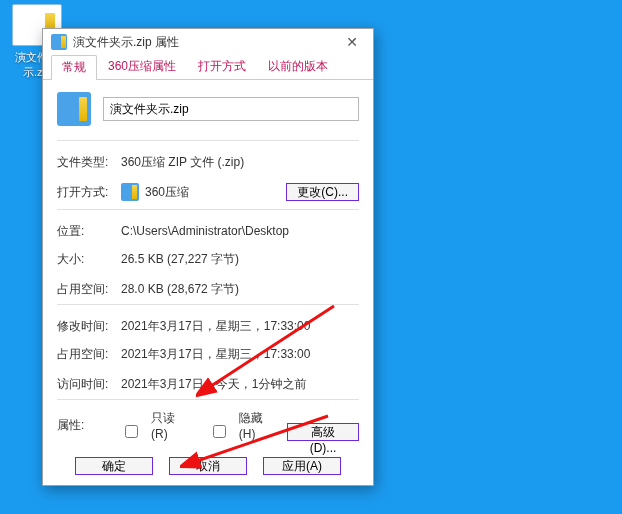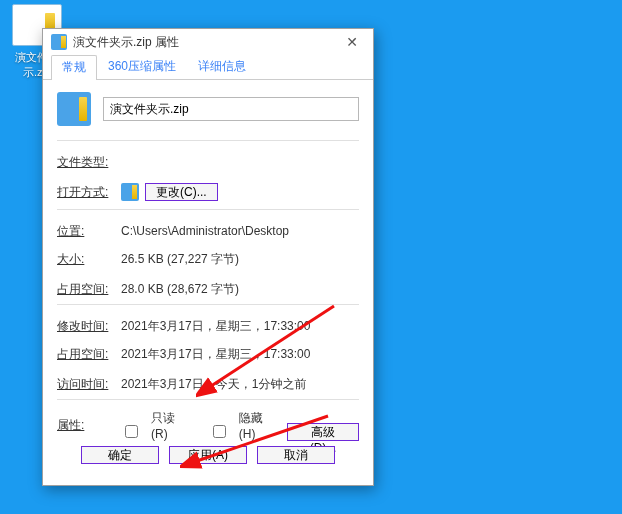"常规" .tab { color: #3b82f6 -> #be185d }
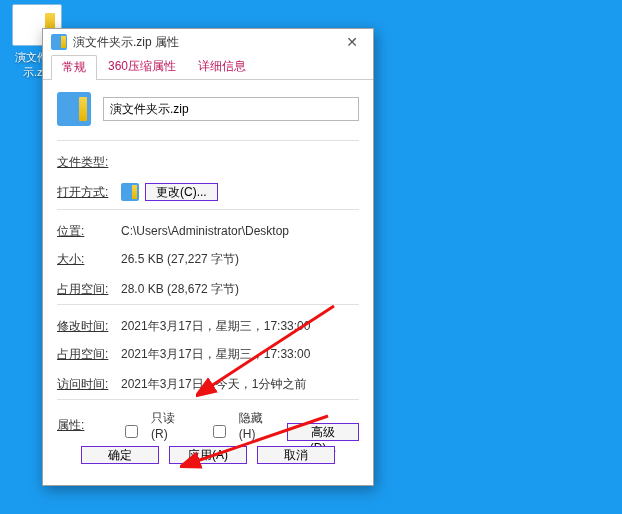"详细信息" div.tab { text: 详细信息 -> 打开方式 }
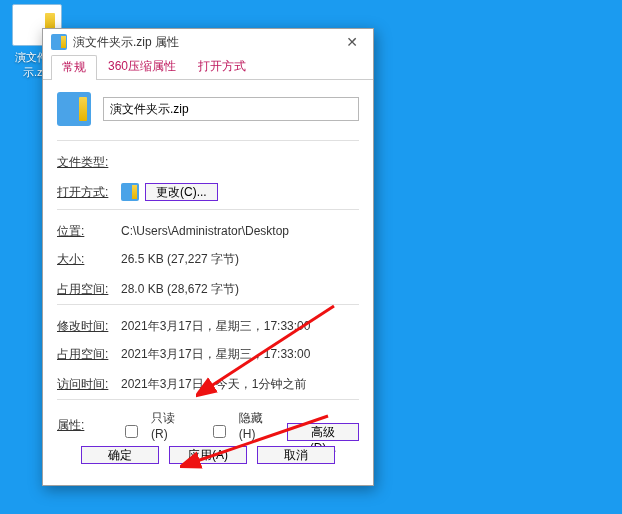"以前的版本" div.tab { html: none -> <div>以前的版本</div> }
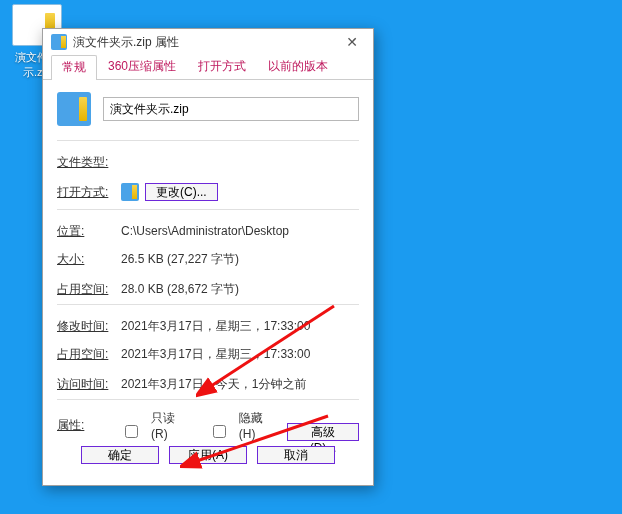"文件类型:" .row .lbl { text-decoration: underline -> none }
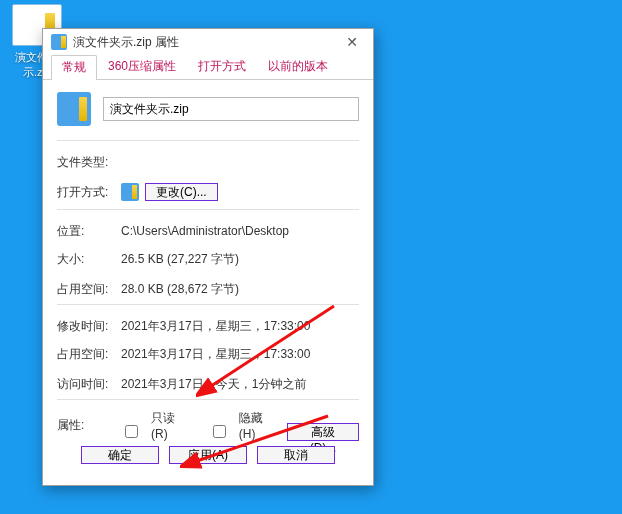"360压缩 ZIP 文件 (.zip)" div.val { html: none -> <div>360压缩 ZIP 文件 (.zip)</div> }
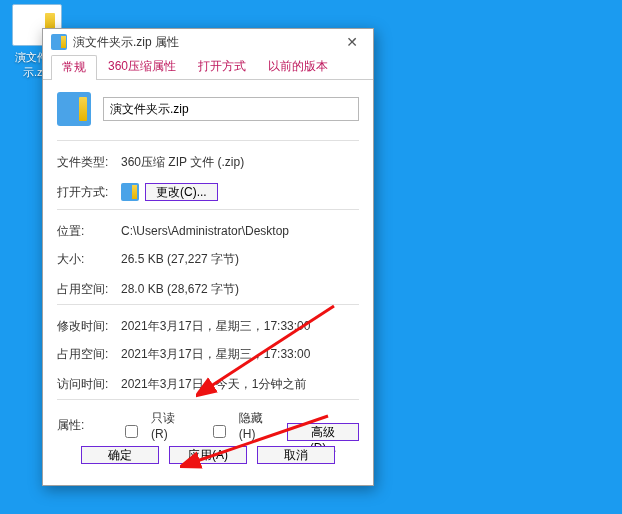"360压缩" span { html: none -> <span>360压缩</span> }
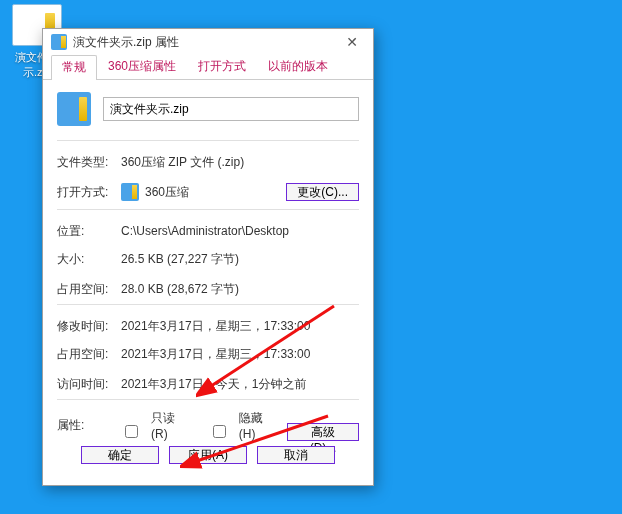"确定" .footer { bottom: 21px -> 10px; gap: 10px -> 16px }
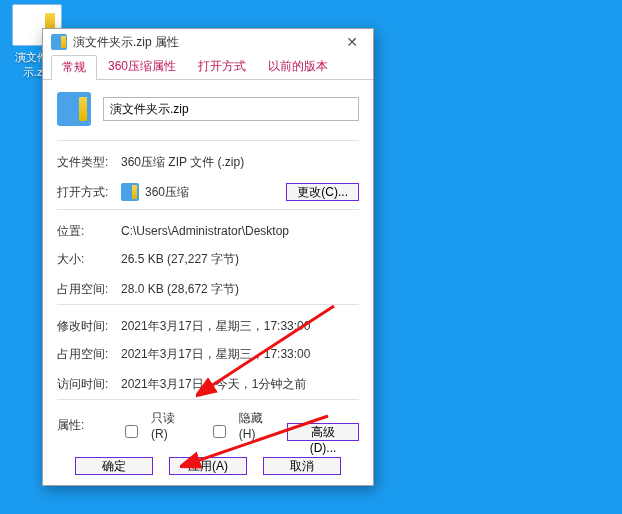"应用(A)" button.btn { order: before "取消" -> after "取消" }
